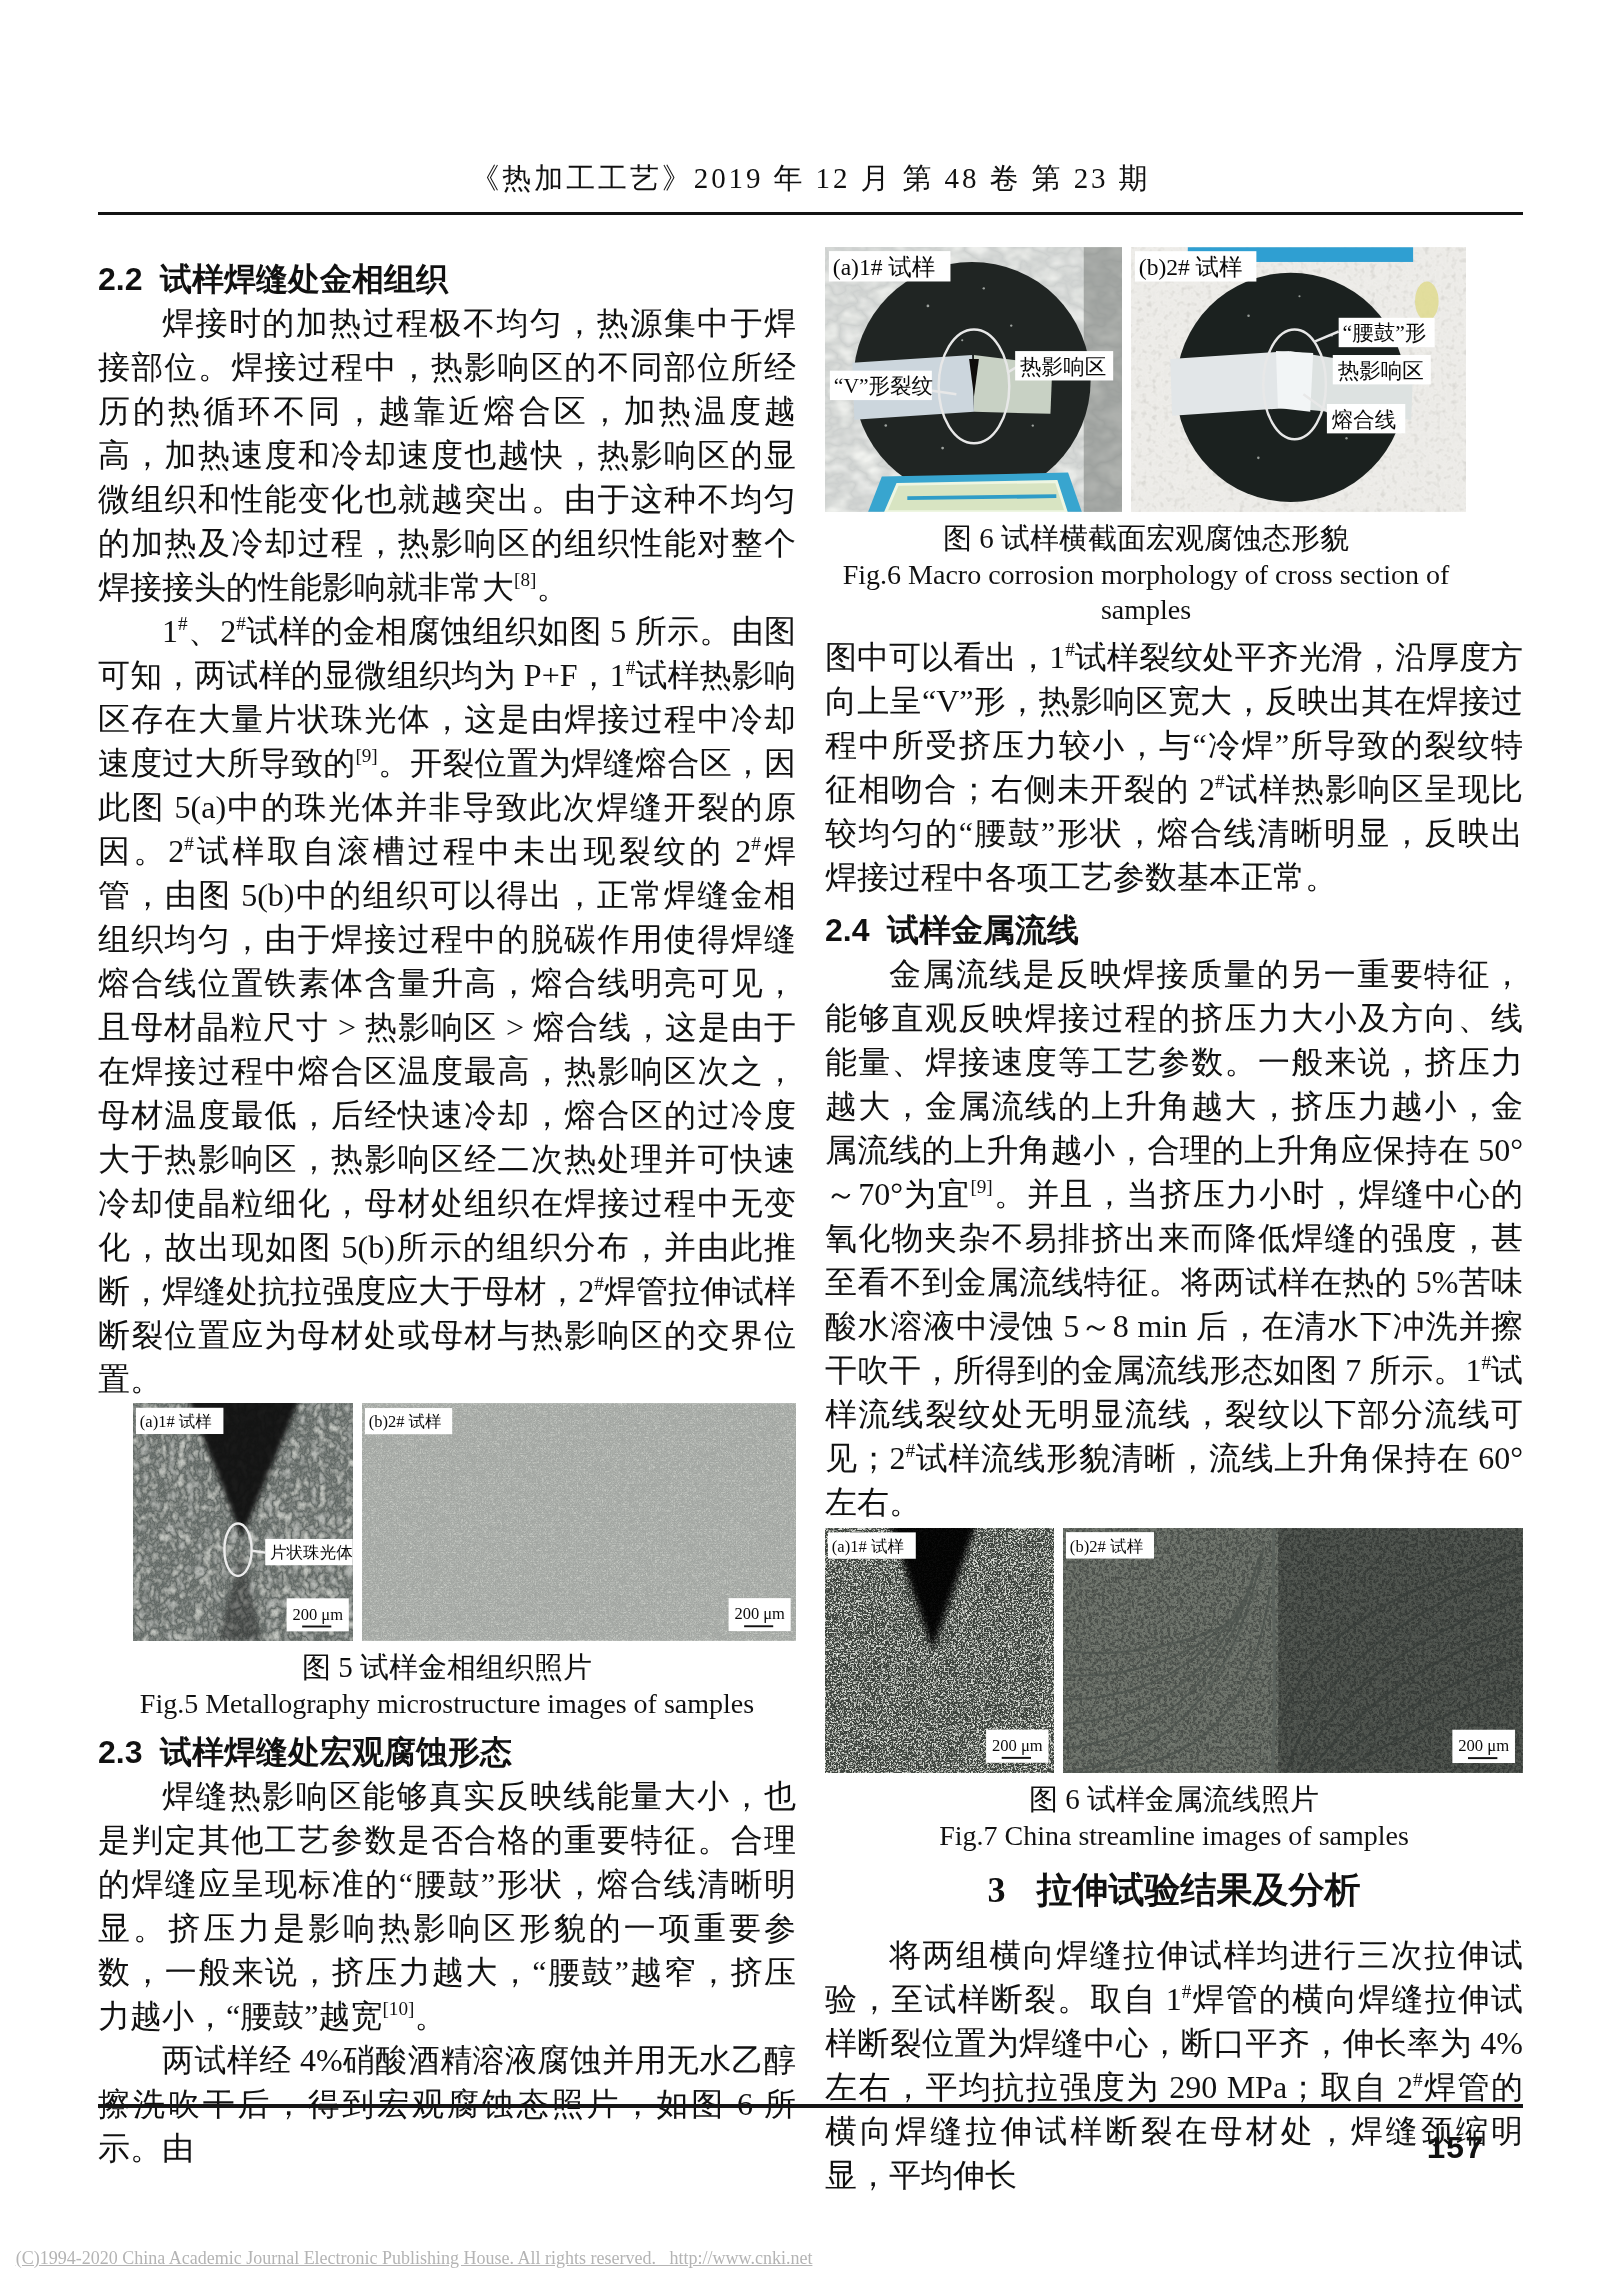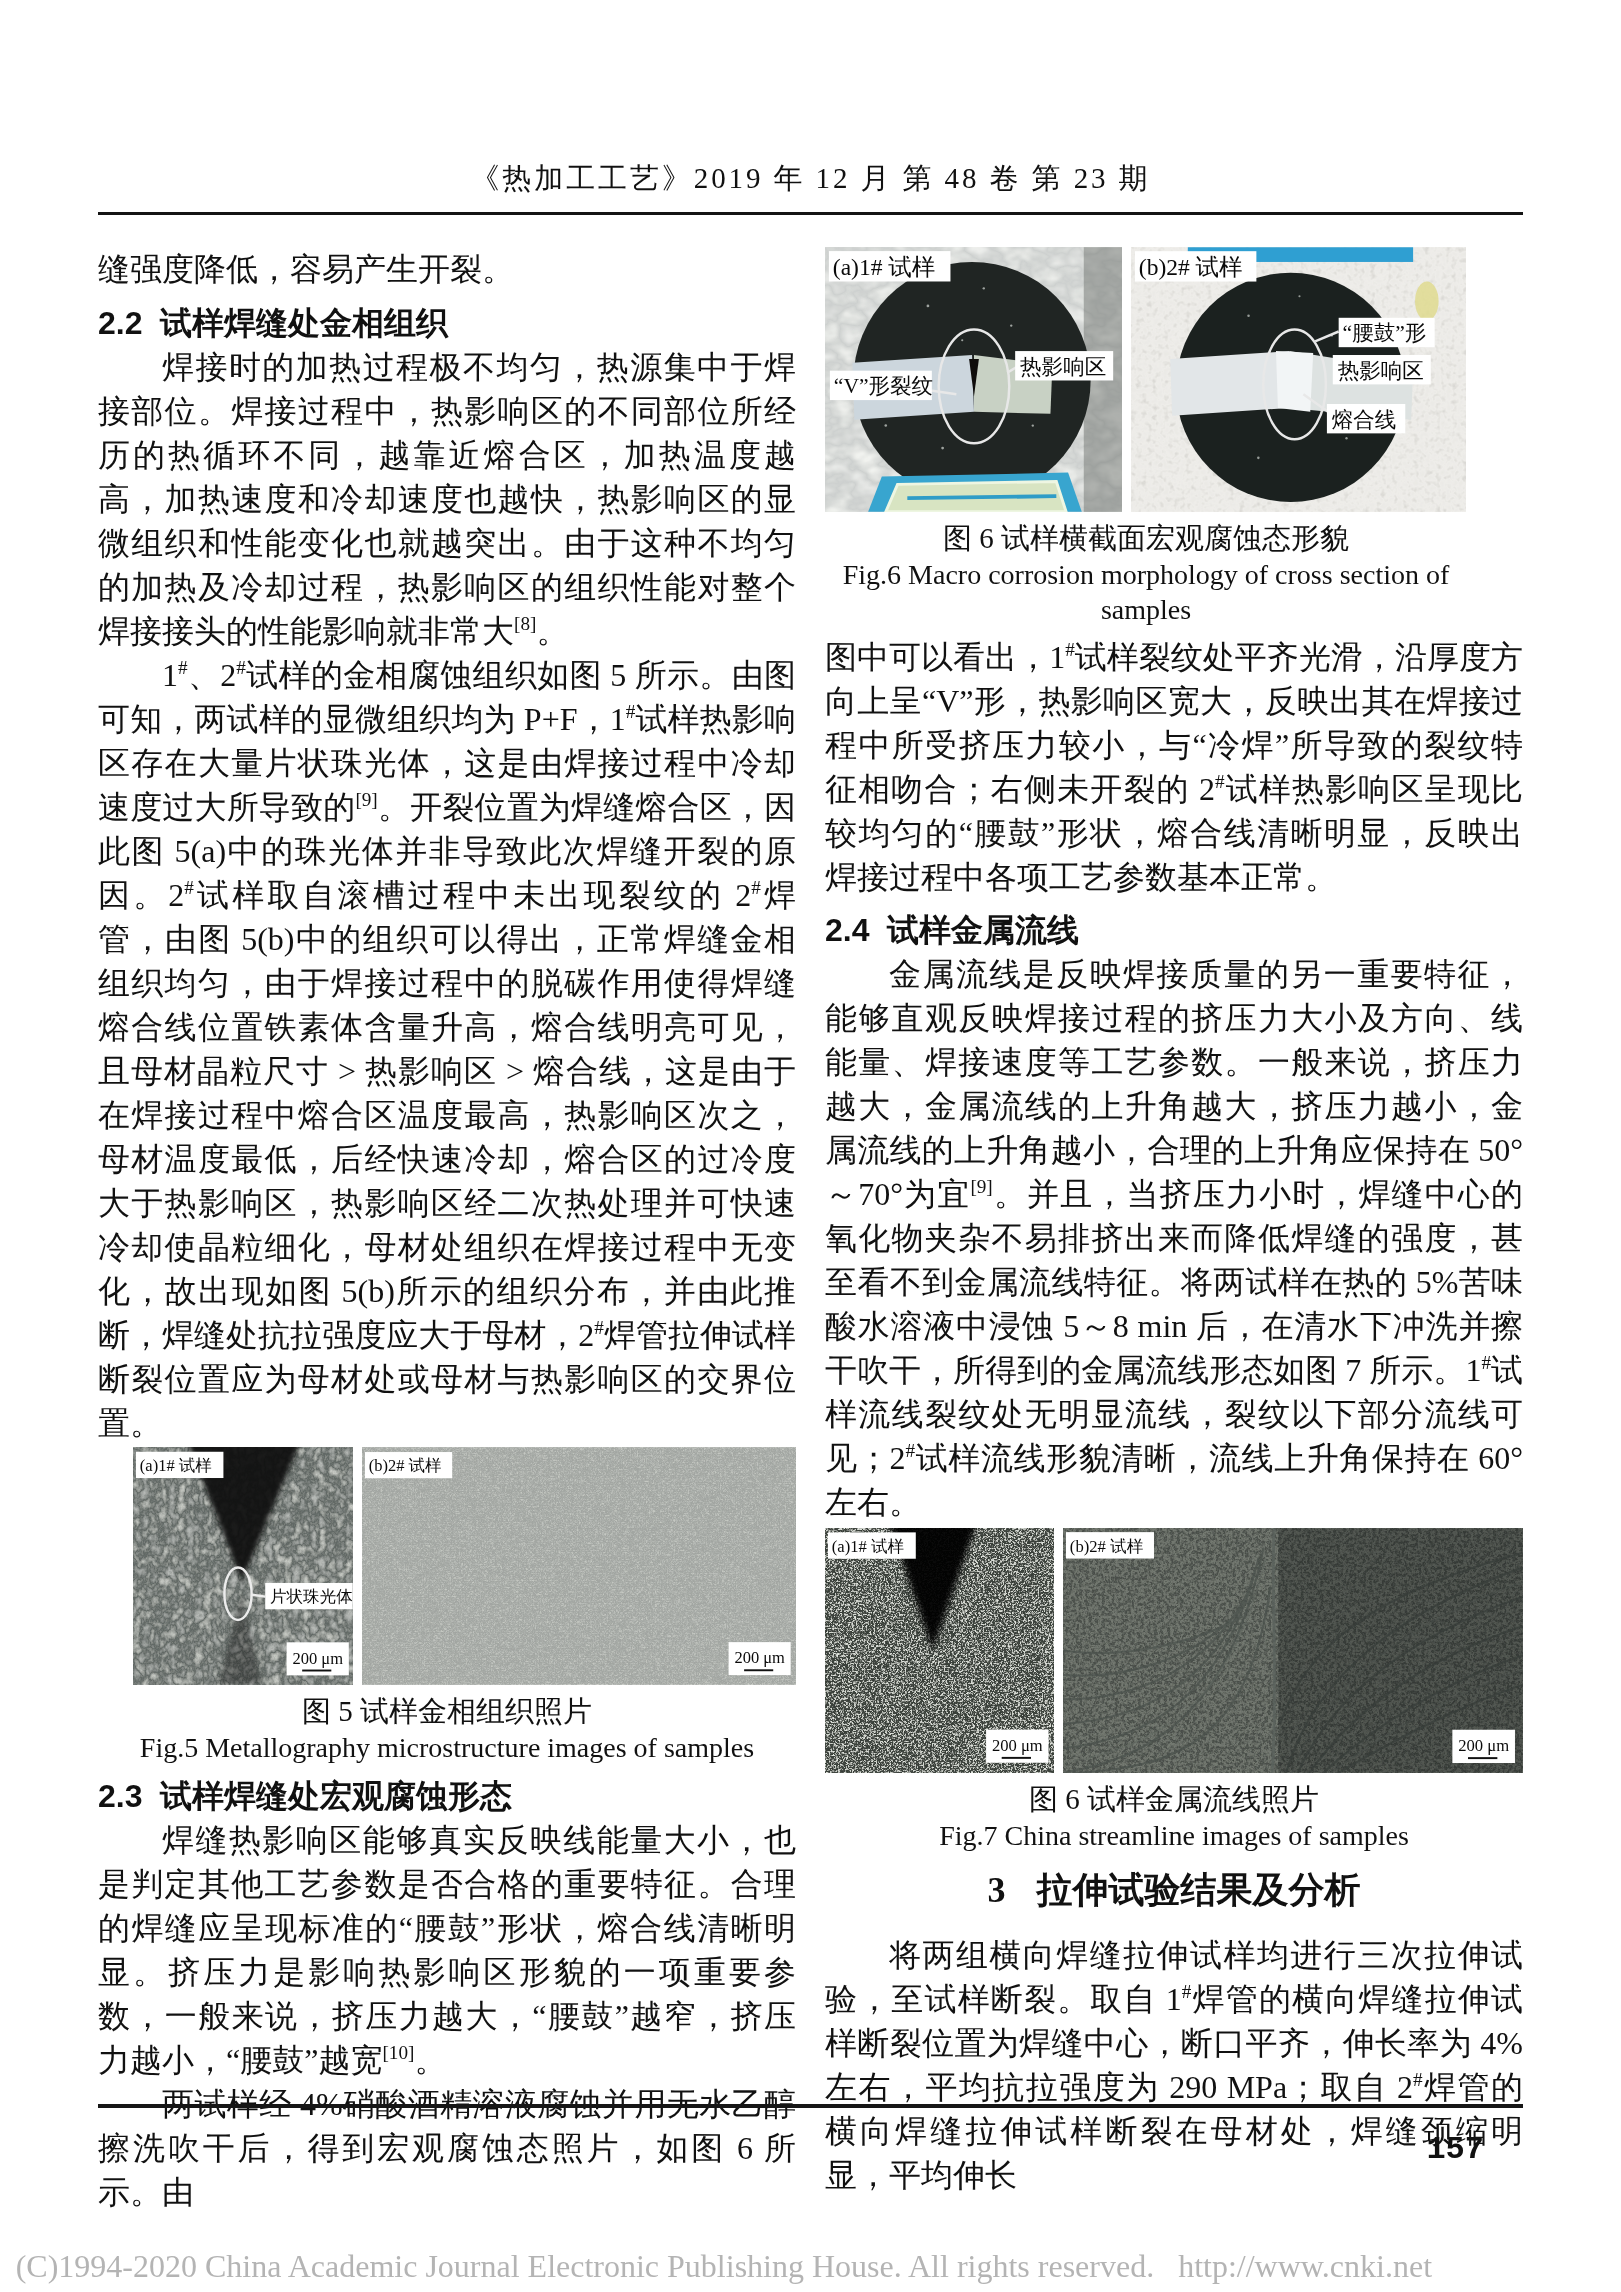"缝强度降低，容易产生开裂。" p.body { html: <p>缝强度降低，容易产生开裂。</p> -> none }
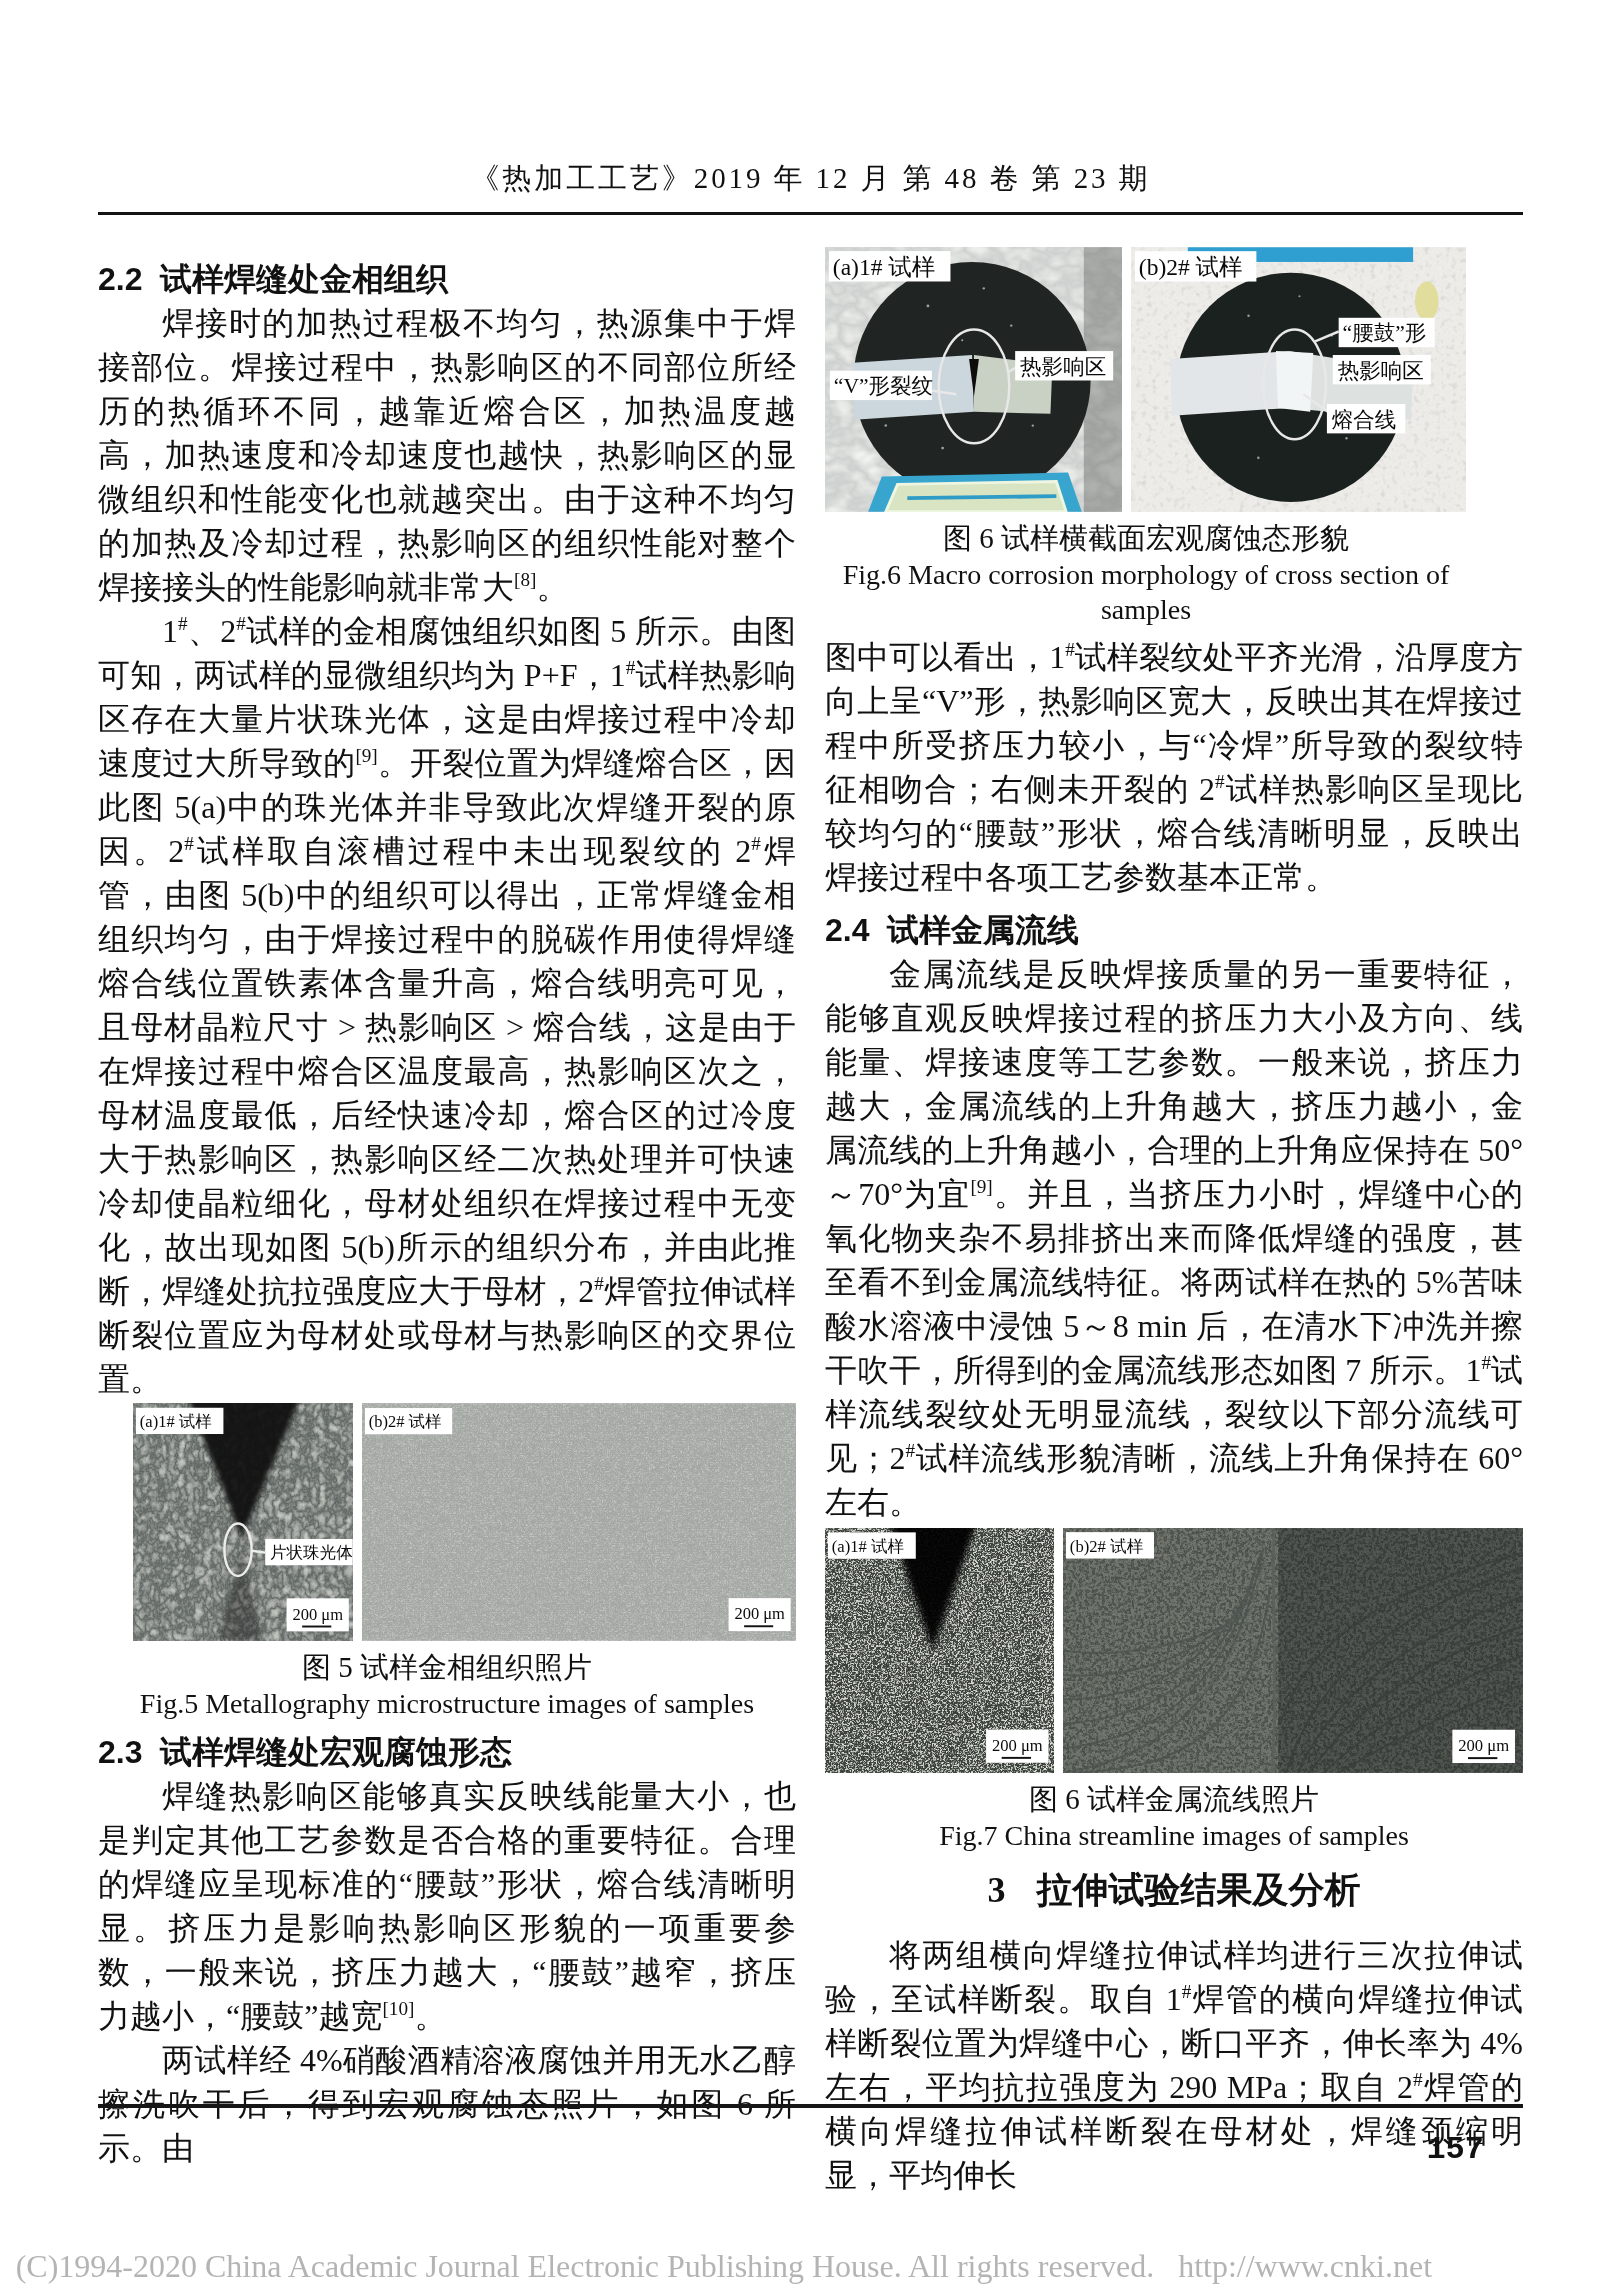"(C)1994-2020 China Academic Journal" .copyright { font-size: 32px -> 18px; text-decoration: none -> underline }
